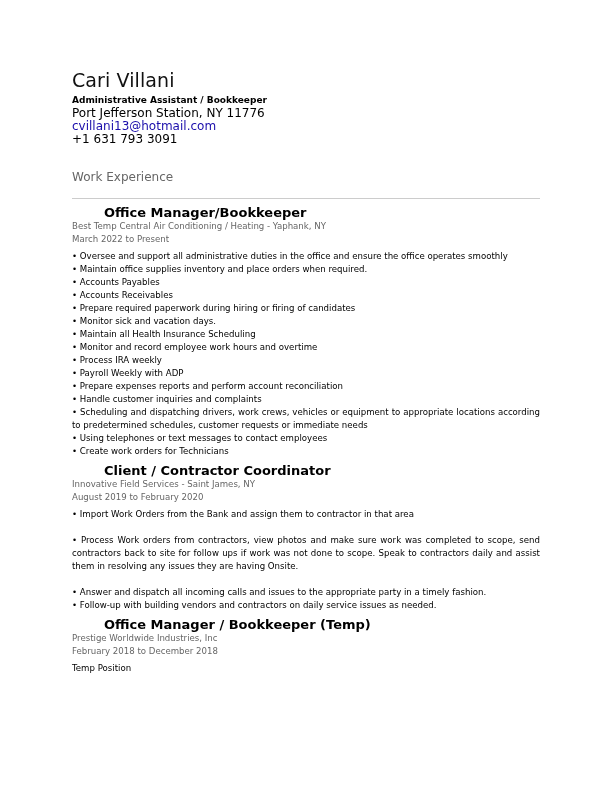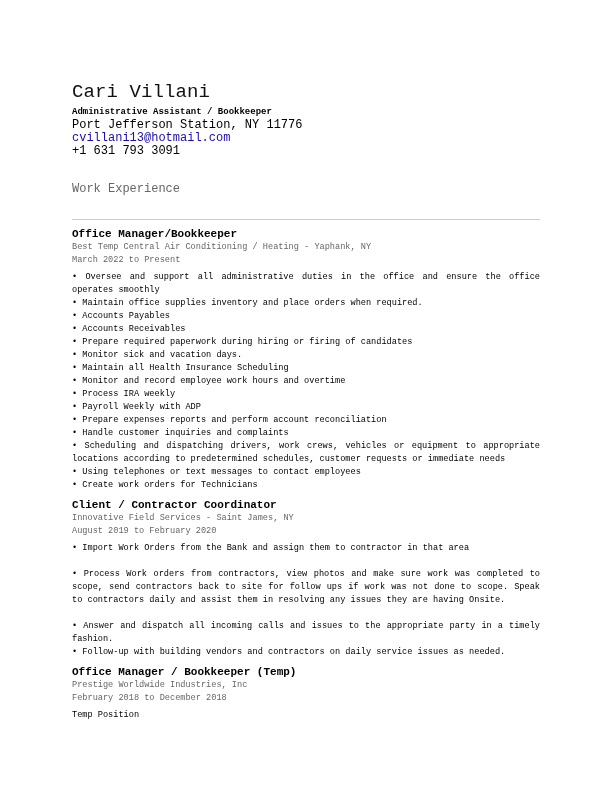"Cari Villani" .page { font-family: Liberation Mono, monospace -> none; top: 80px -> 68px }
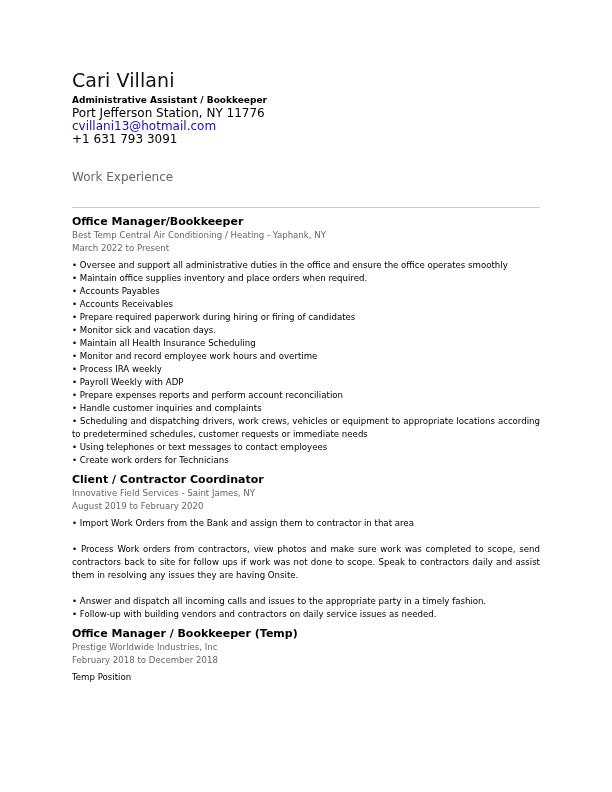"Work Experience" .section-title { padding-bottom: 22px -> 13px }
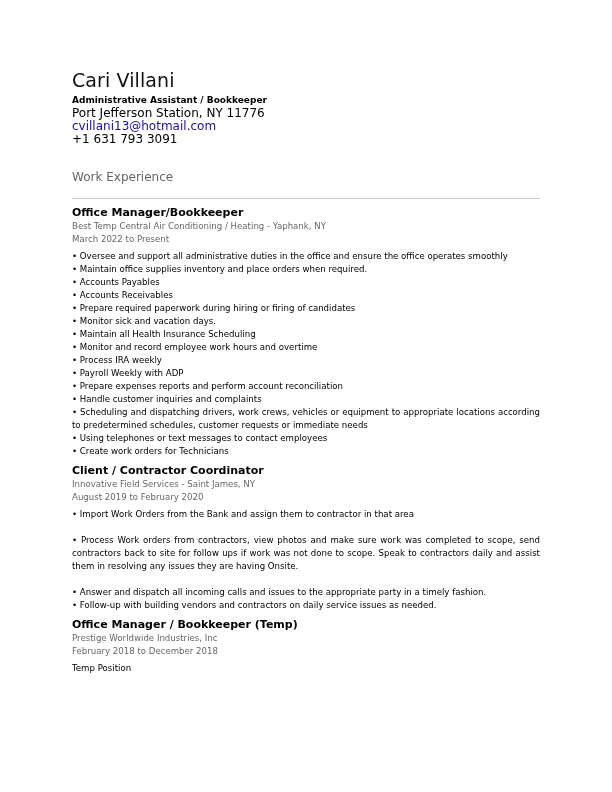"Office Manager/Bookkeeper" .job-title { font-size: 11px -> 13px; margin-left: none -> 32px }
